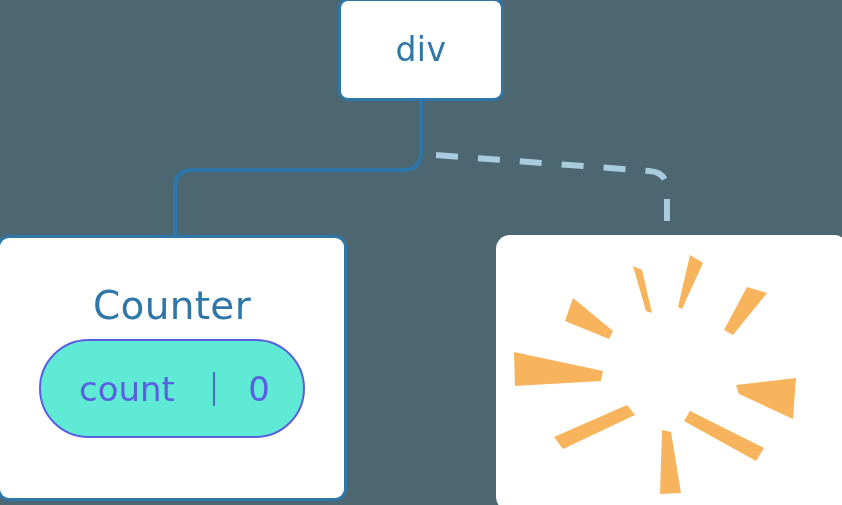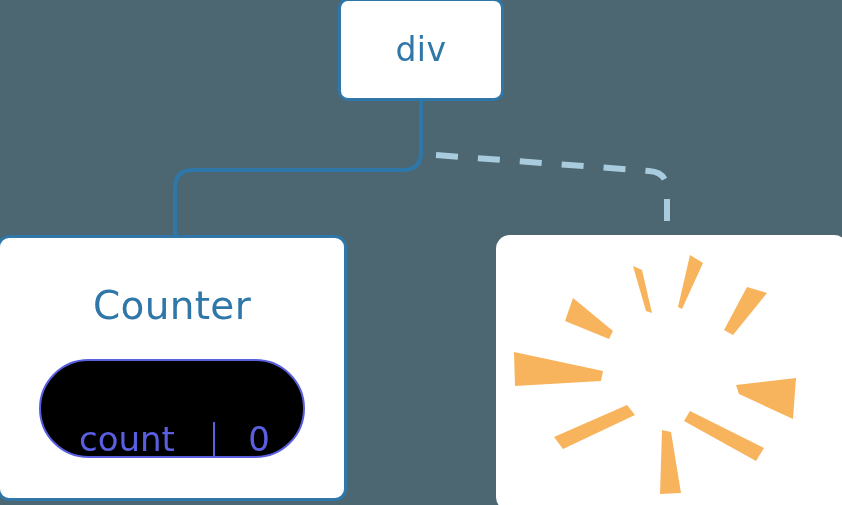"count" .state-pill { align-items: flex-end -> center; background: #000000 -> #5eead4; margin-top: 34px -> 14px }
